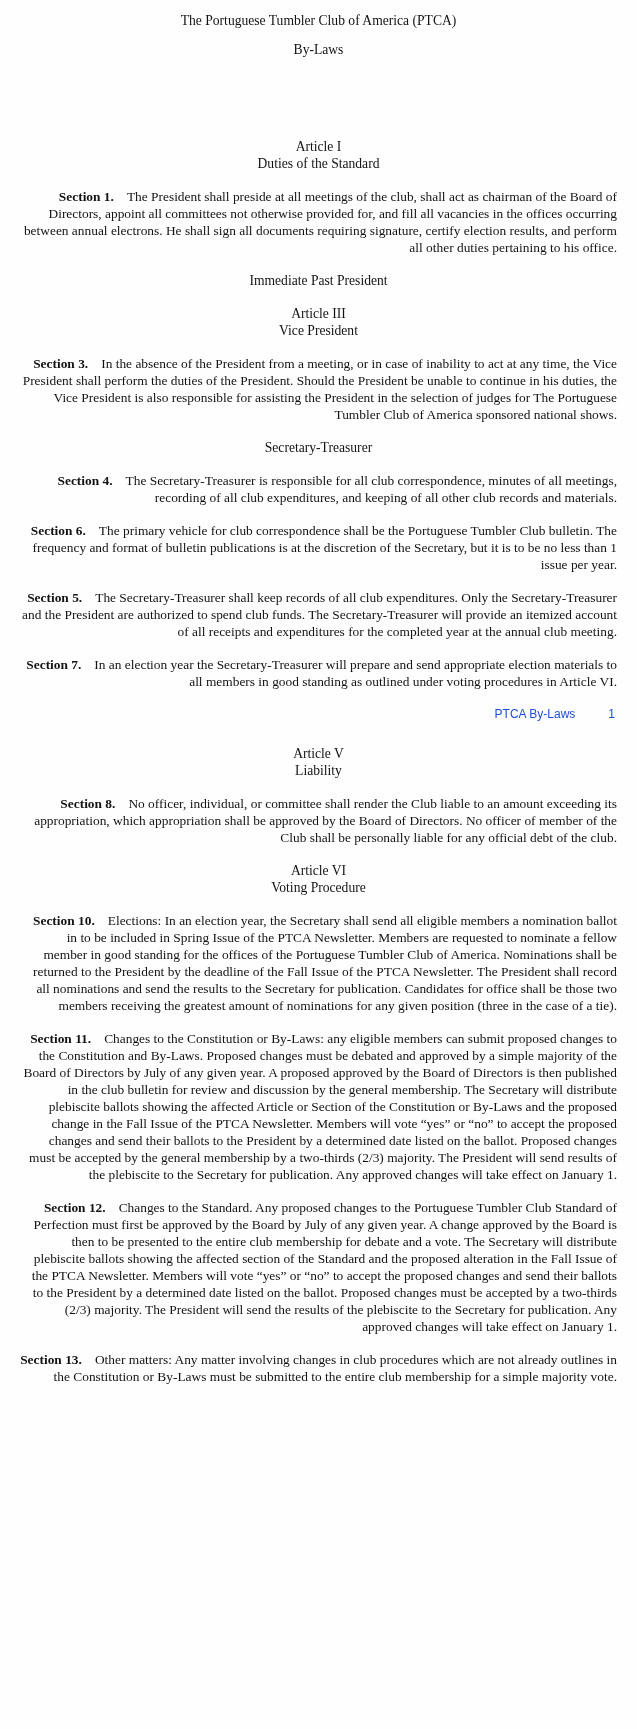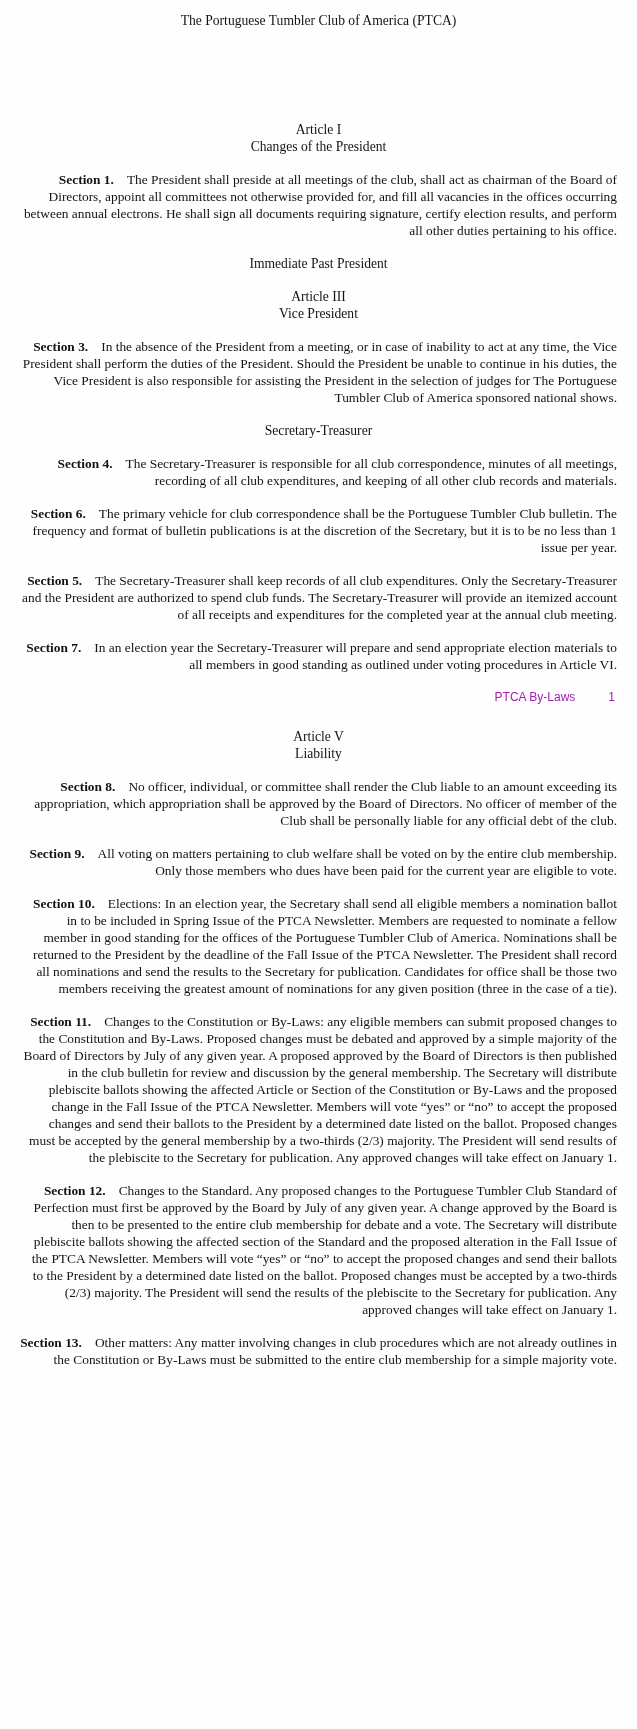"By-Laws" p.doc-subtitle { html: none -> <p>By-Laws</p> }
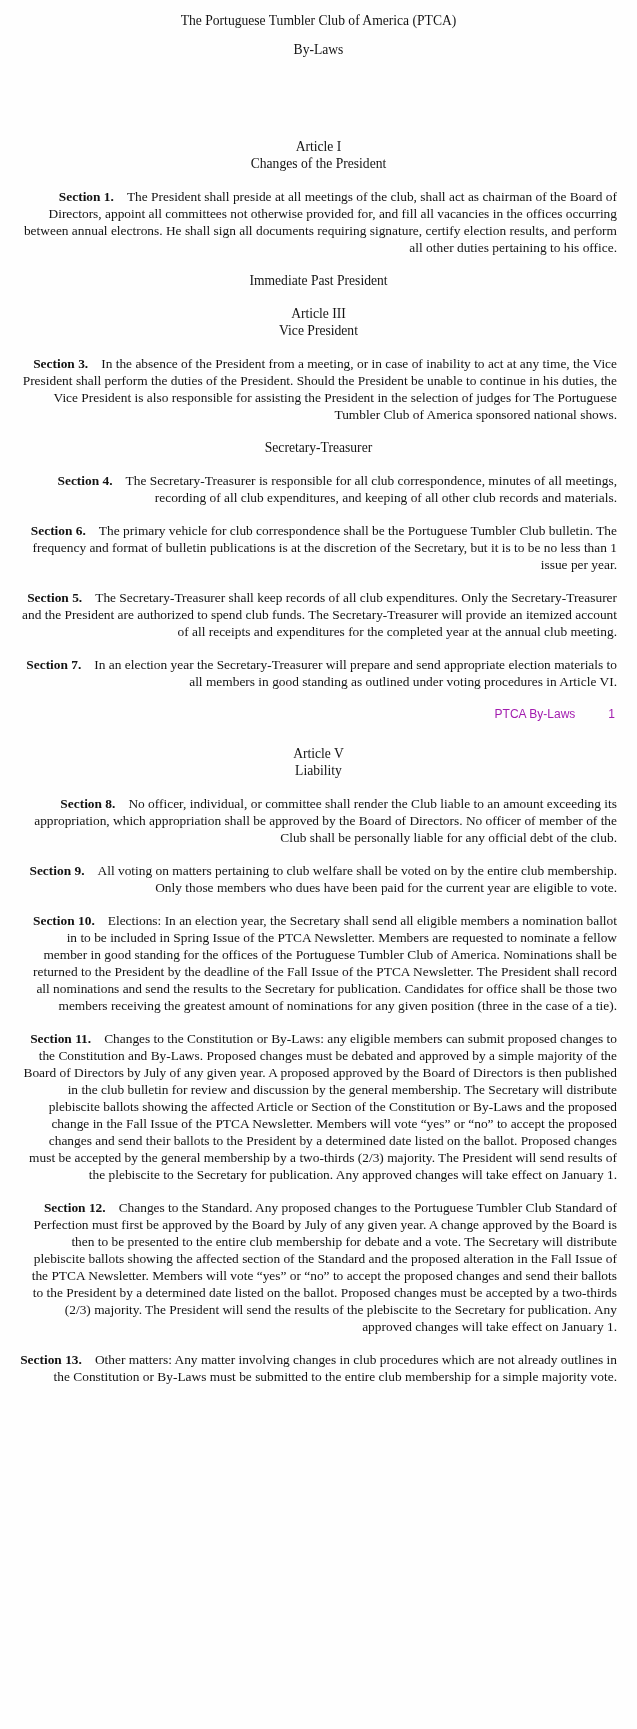"Changes of the President" div { text: Changes of the President -> Duties of the Standard }
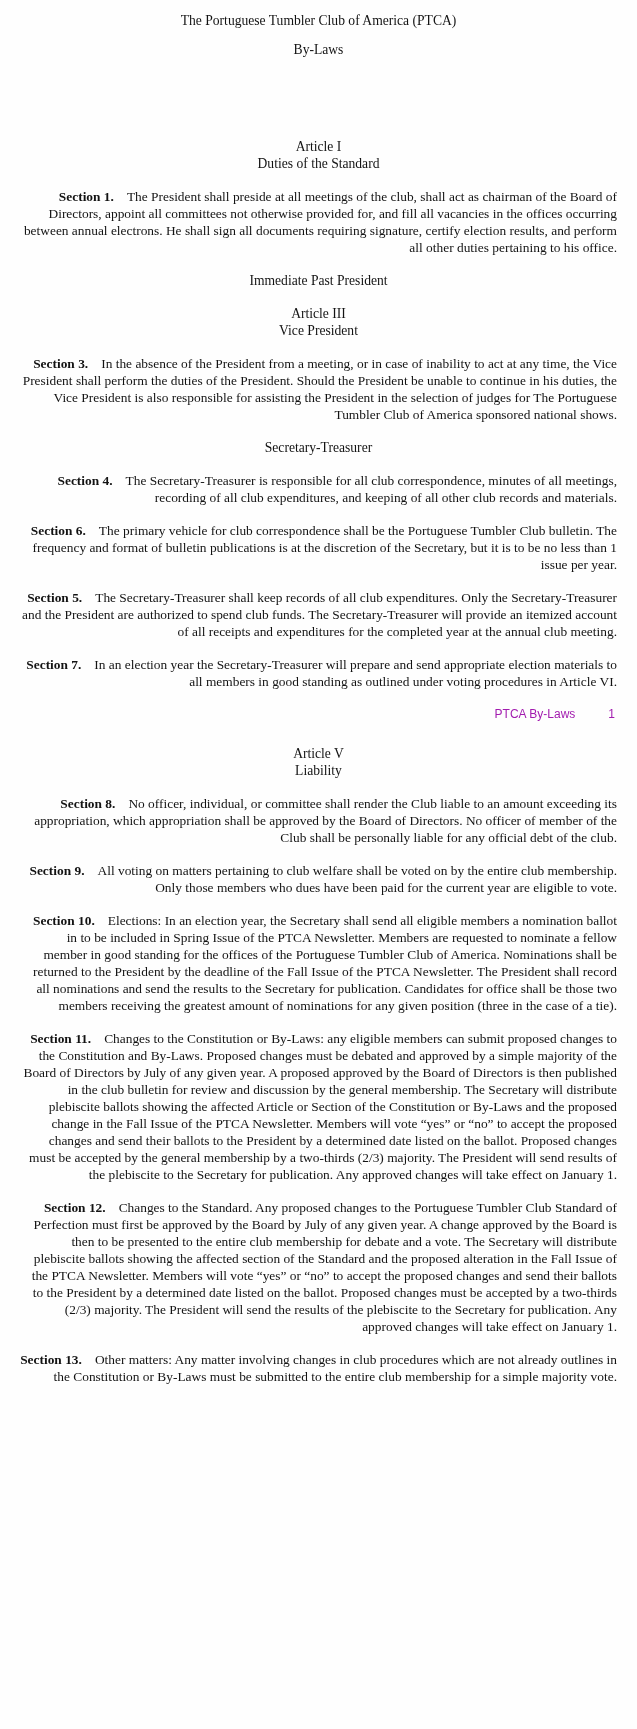"PTCA By-Laws" .page-footer { color: #a21caf -> #1d4ed8 }
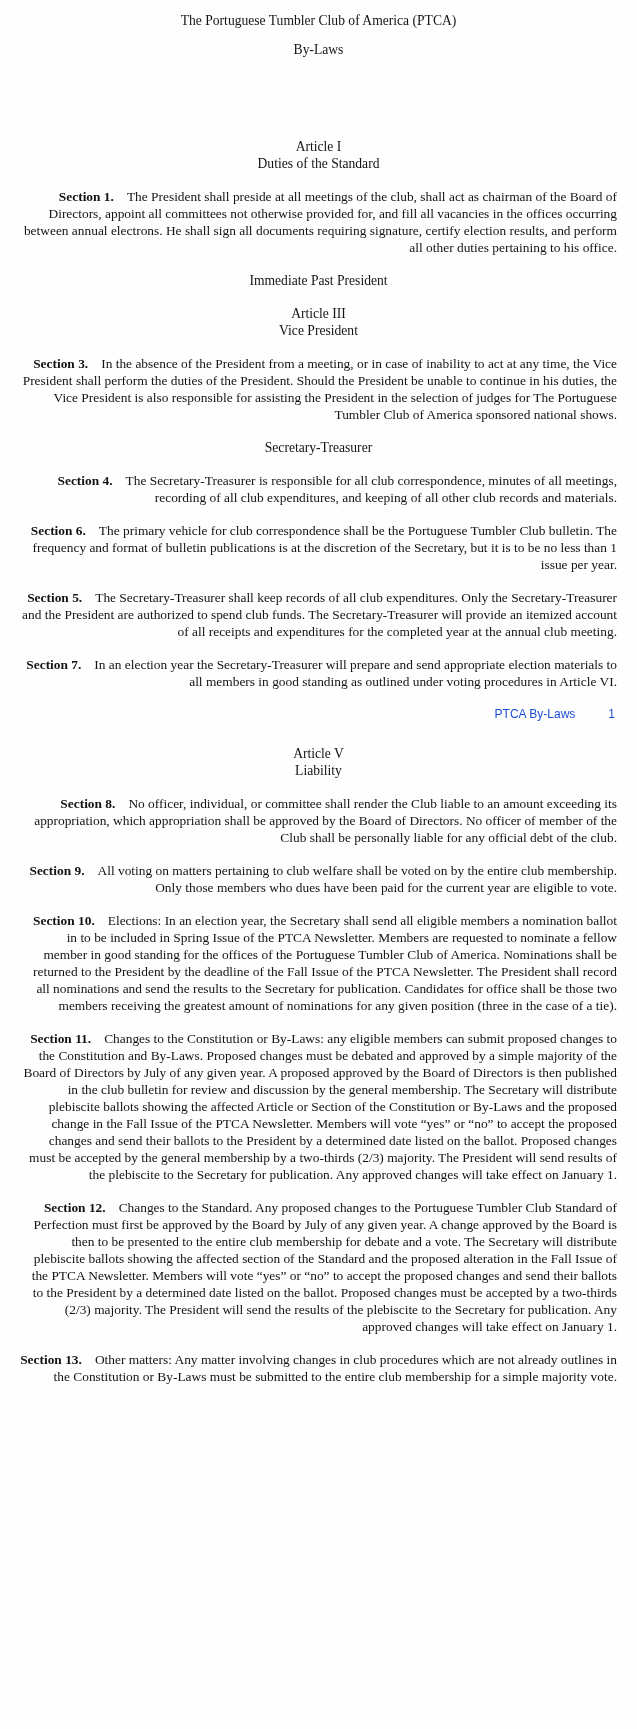"Article VI" div.article-heading { html: none -> <div> <div>Article VI</div> <div>Voting Procedure</div> </div> }
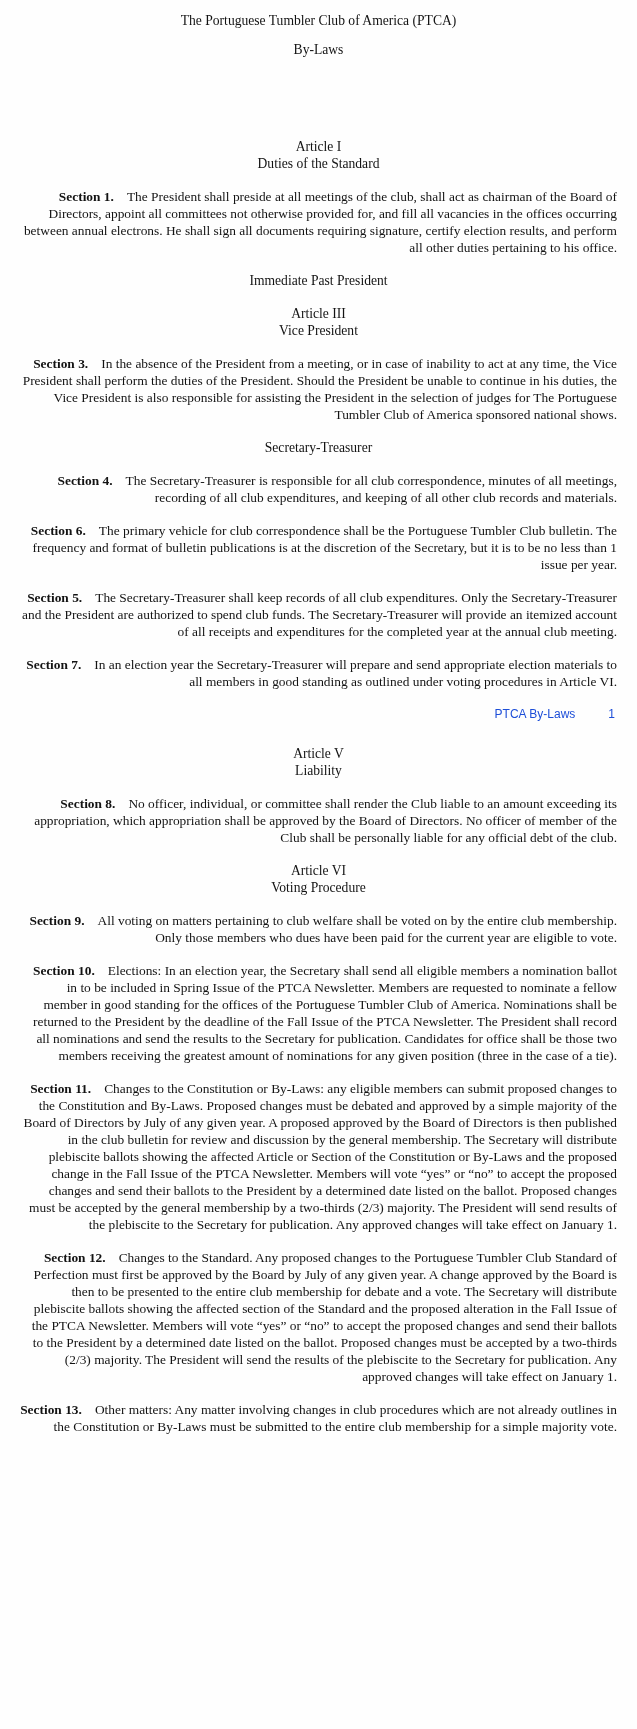"Section 9. All voting on" p.section { html: <p><span>Section 9.</span><span>All voting on matters pertaining to club welfare shall be voted on by the entire club membership. Only those members who dues have been paid for the current year are eligible to vote.</span></p> -> none }
